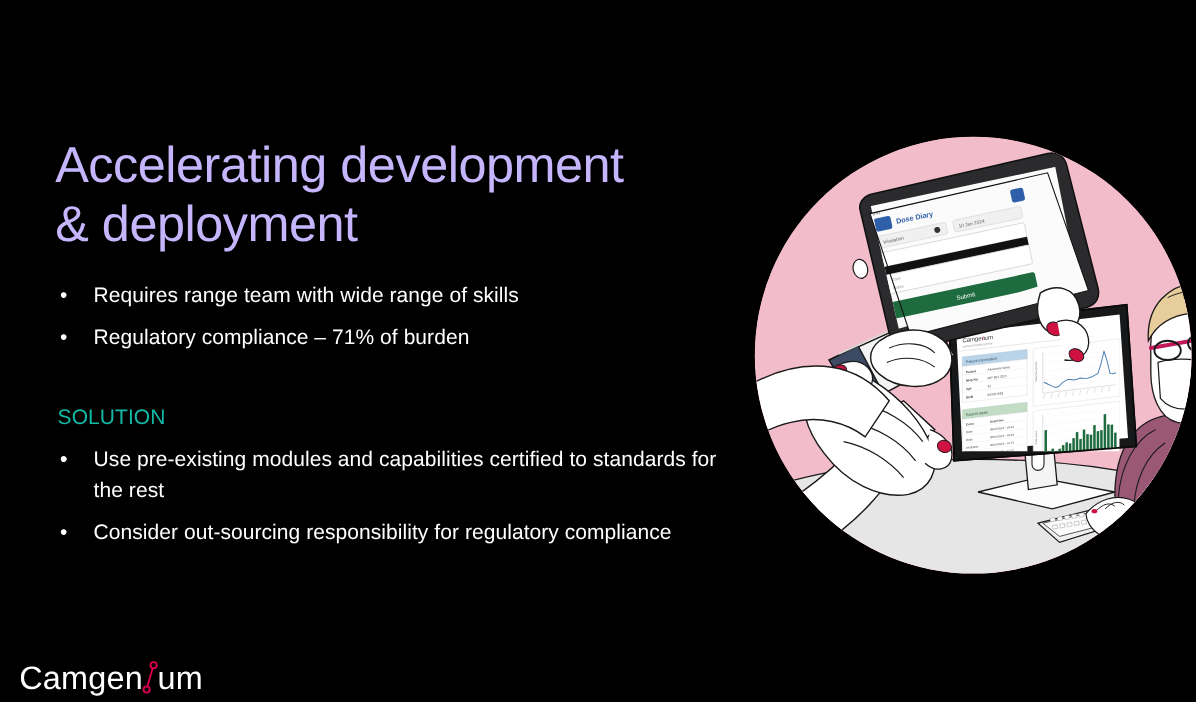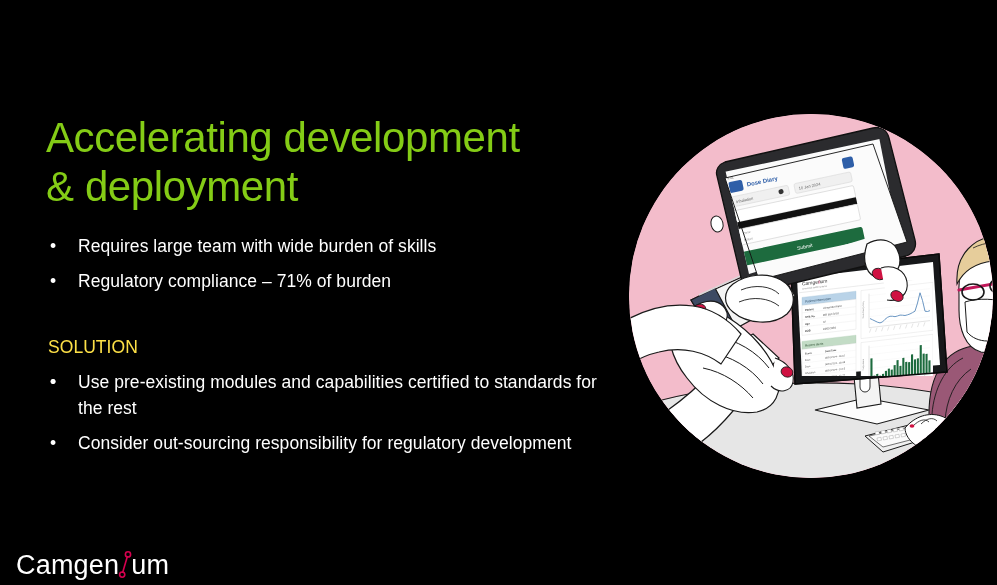"Accelerating development" #slide-title { color: #84cc16 -> #c4b5fd }
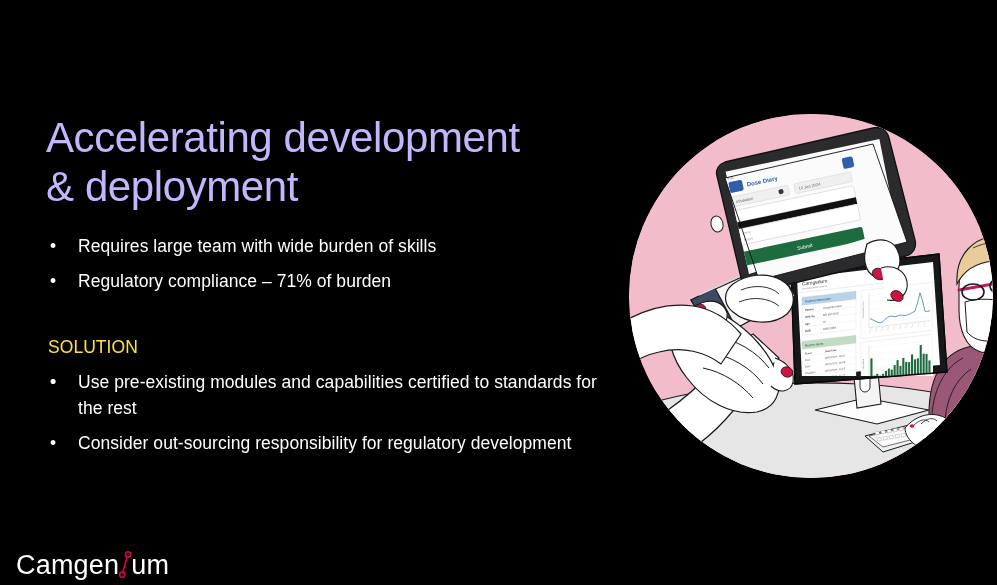"Requires large team with wide" span { text: large team with wide burden -> range team with wide range }
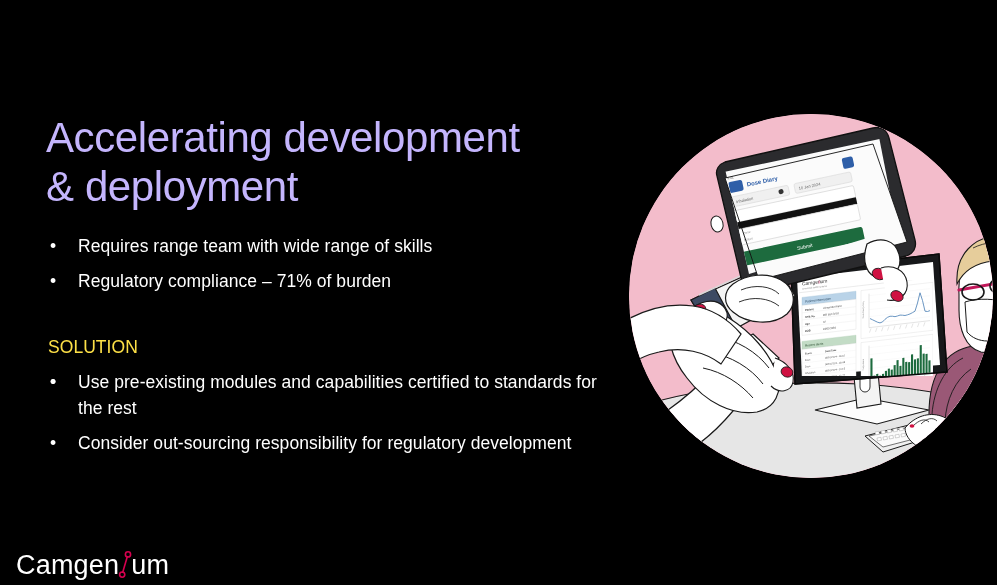"SOLUTION" .plain-row { color: #fde047 -> #14b8a6 }
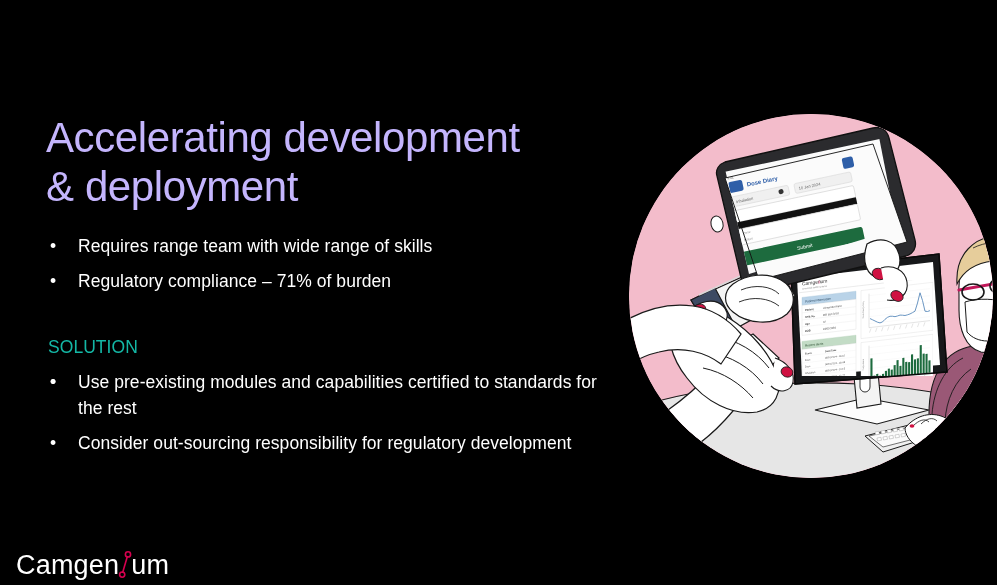"Consider out-sourcing responsibility for" span { text: development -> compliance }
